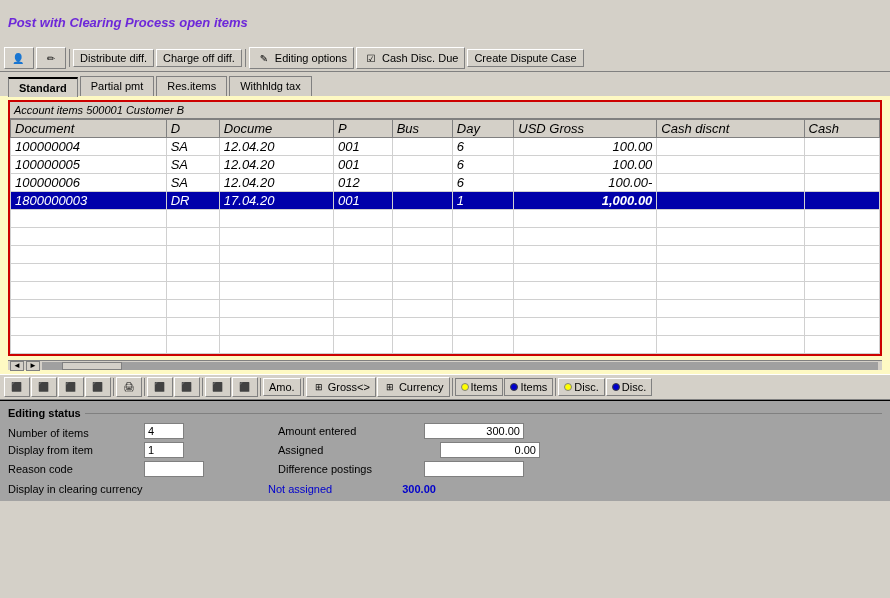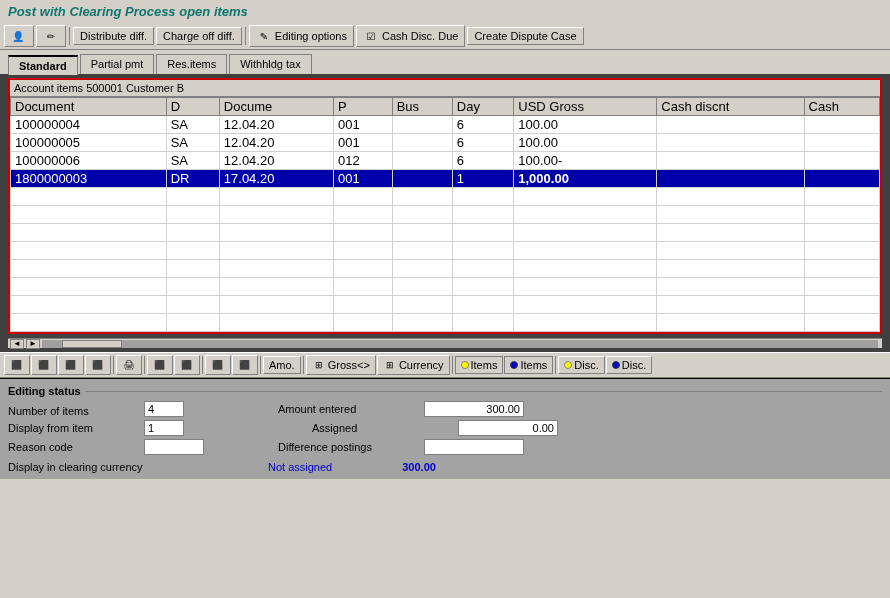"Post with Clearing Process open" .title-bar { color: #0f766e -> #6d28d9; padding: 4px 8px -> 15px 8px }
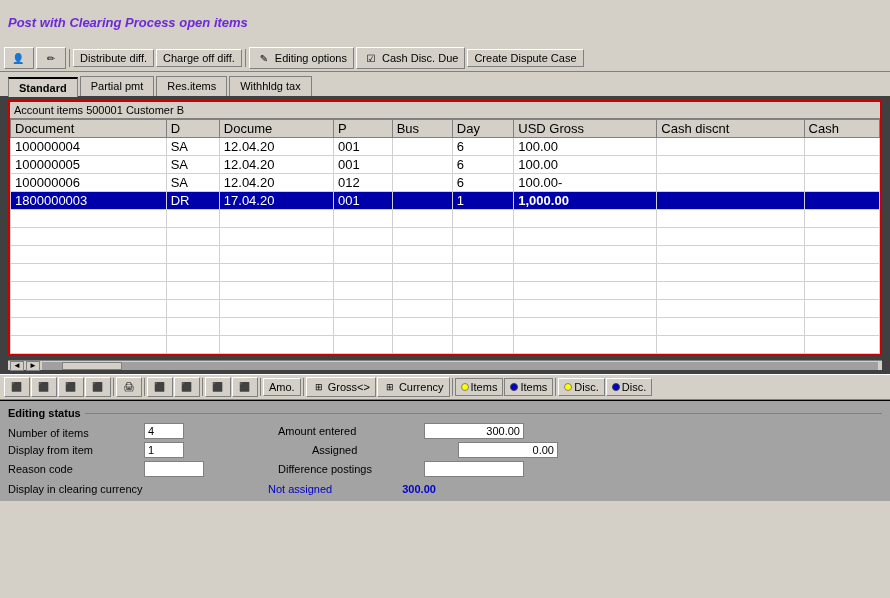"Account items 500001 Customer B" .main-content { background: #404040 -> #fef9c3; font-style: none -> italic }
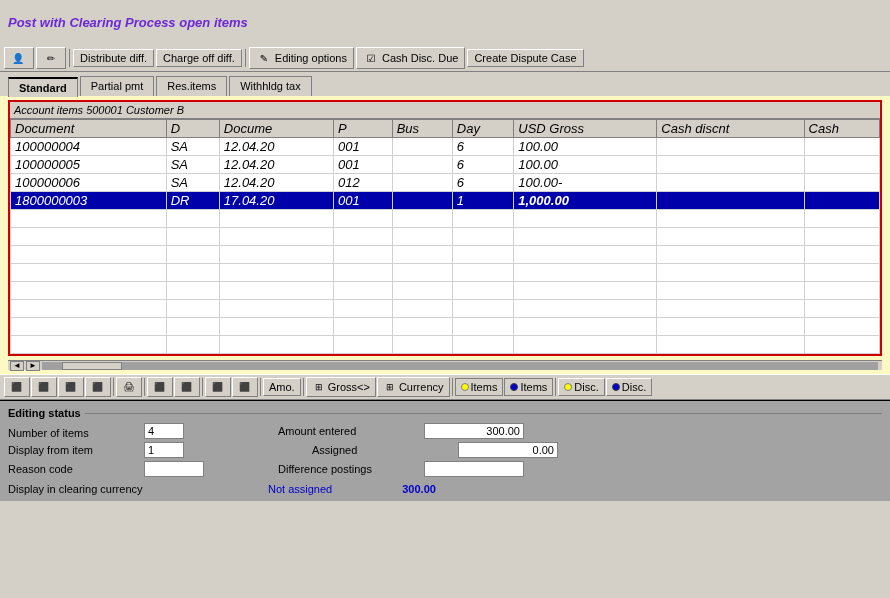"100.00" .col-right { text-align: none -> right }
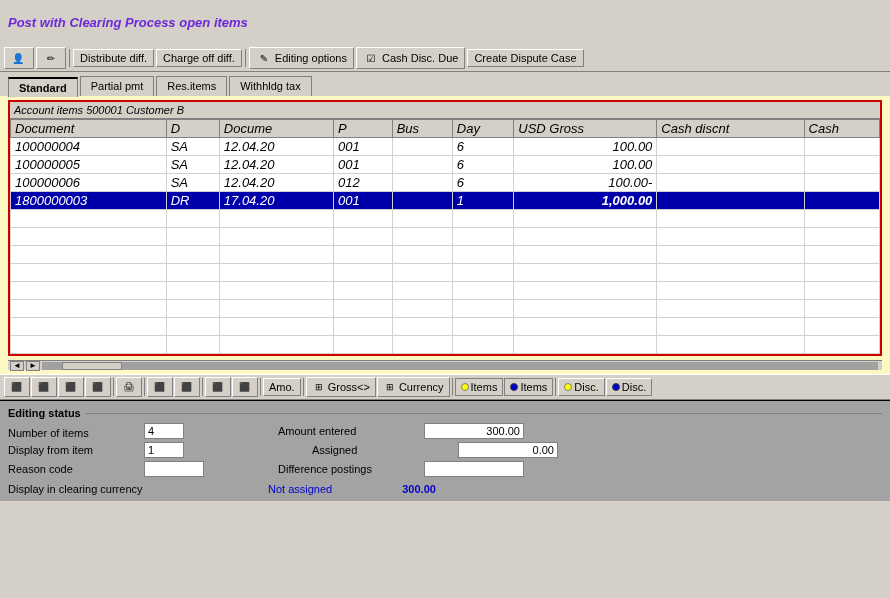"Assigned" div { gap: 6px -> 22px; justify-content: flex-end -> none }
